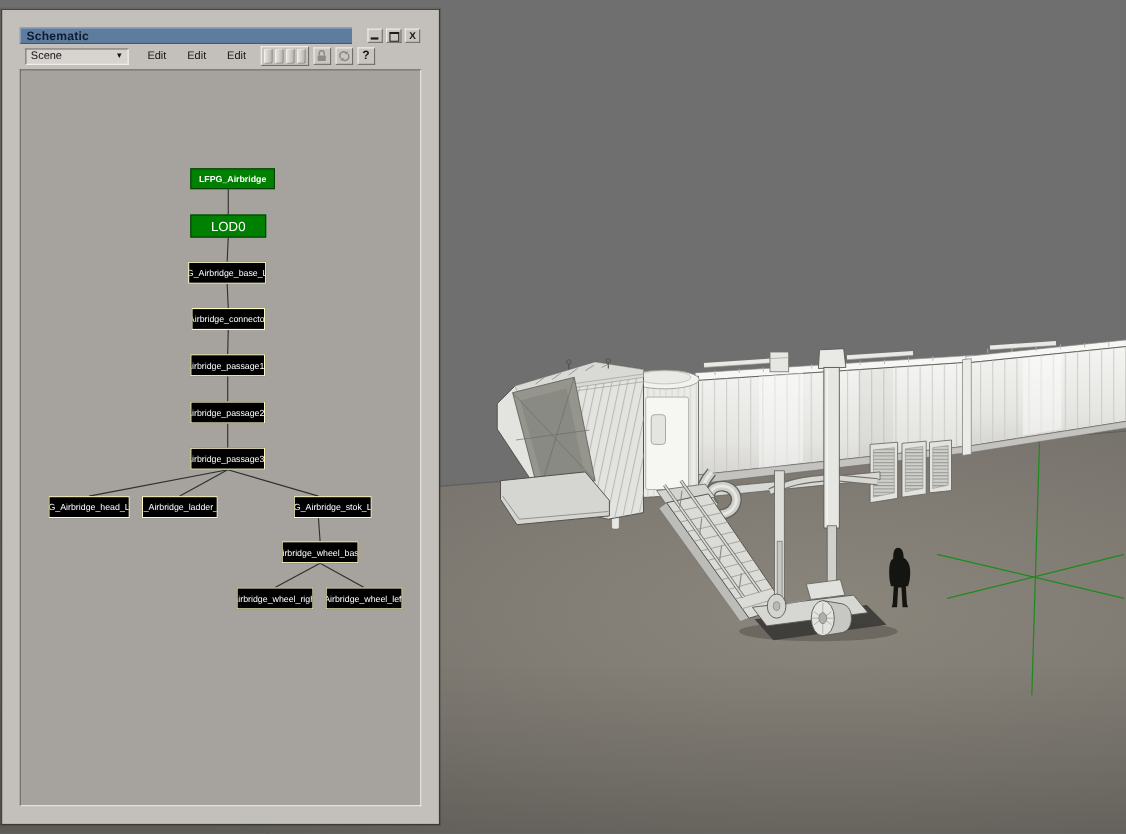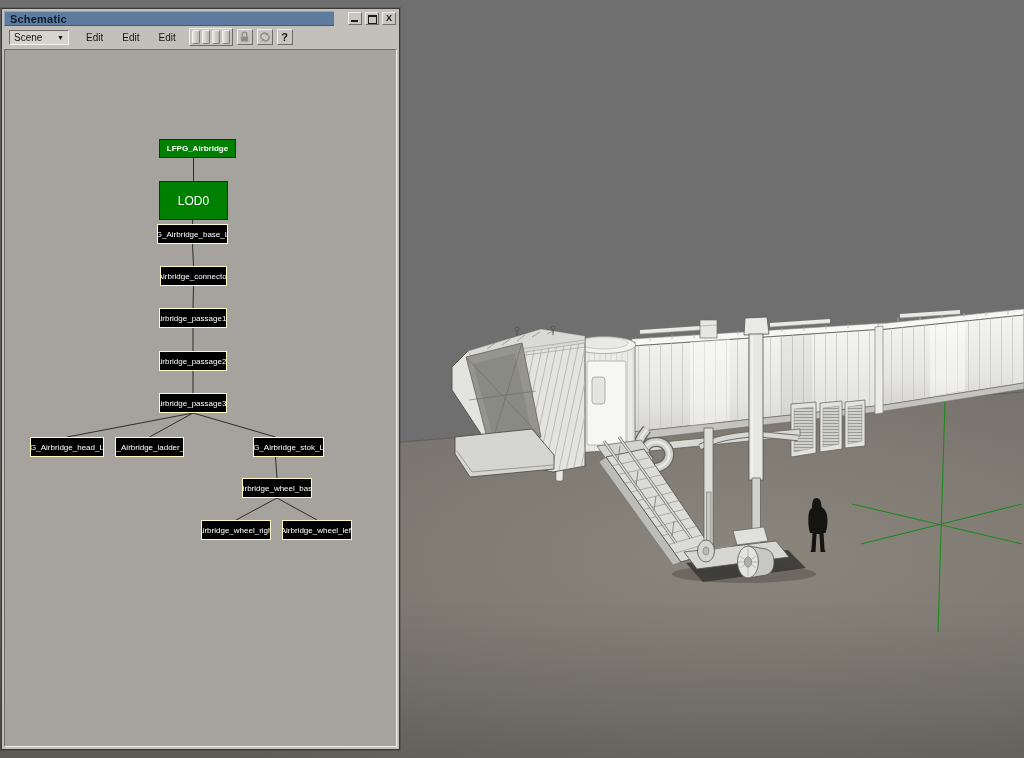"Schematic" #schematic { padding: 2px -> 16px }
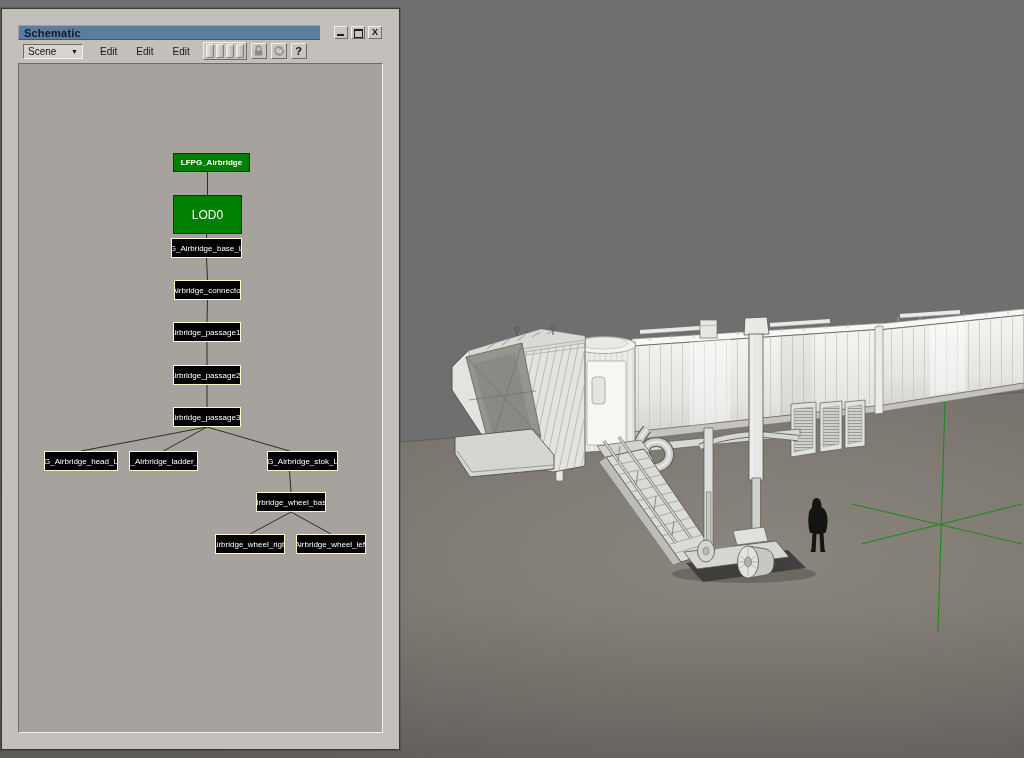"Scene" .scene-box { width: 60px -> 94px }
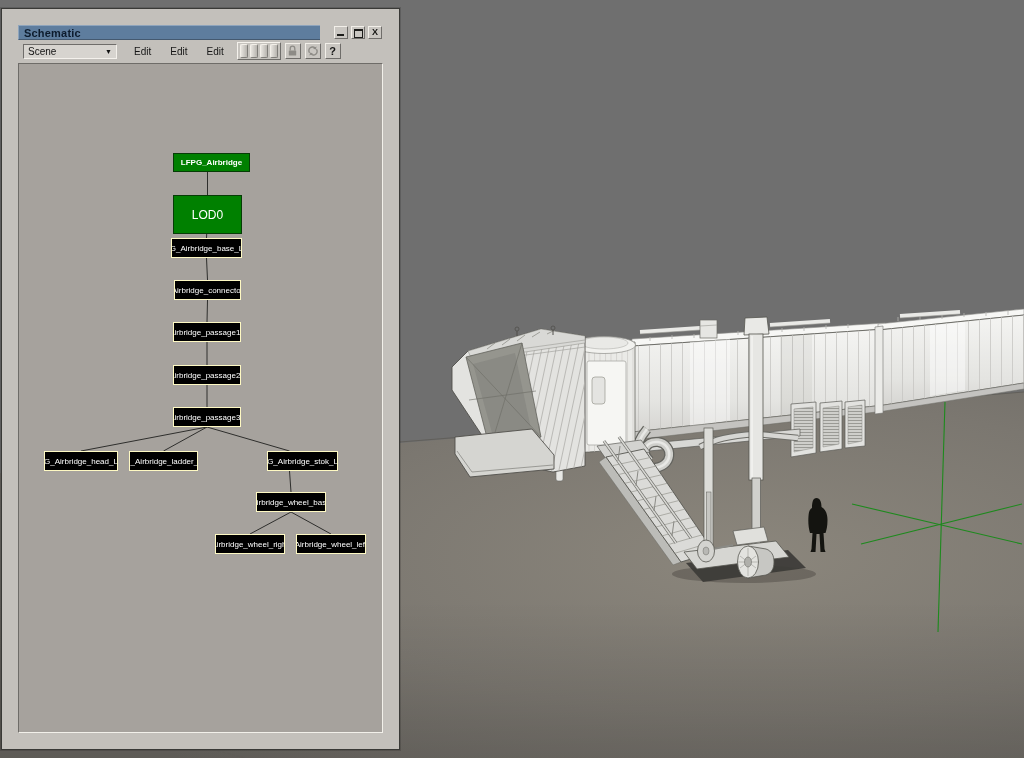"LOD0" div.node { height: 39px -> 21px }
